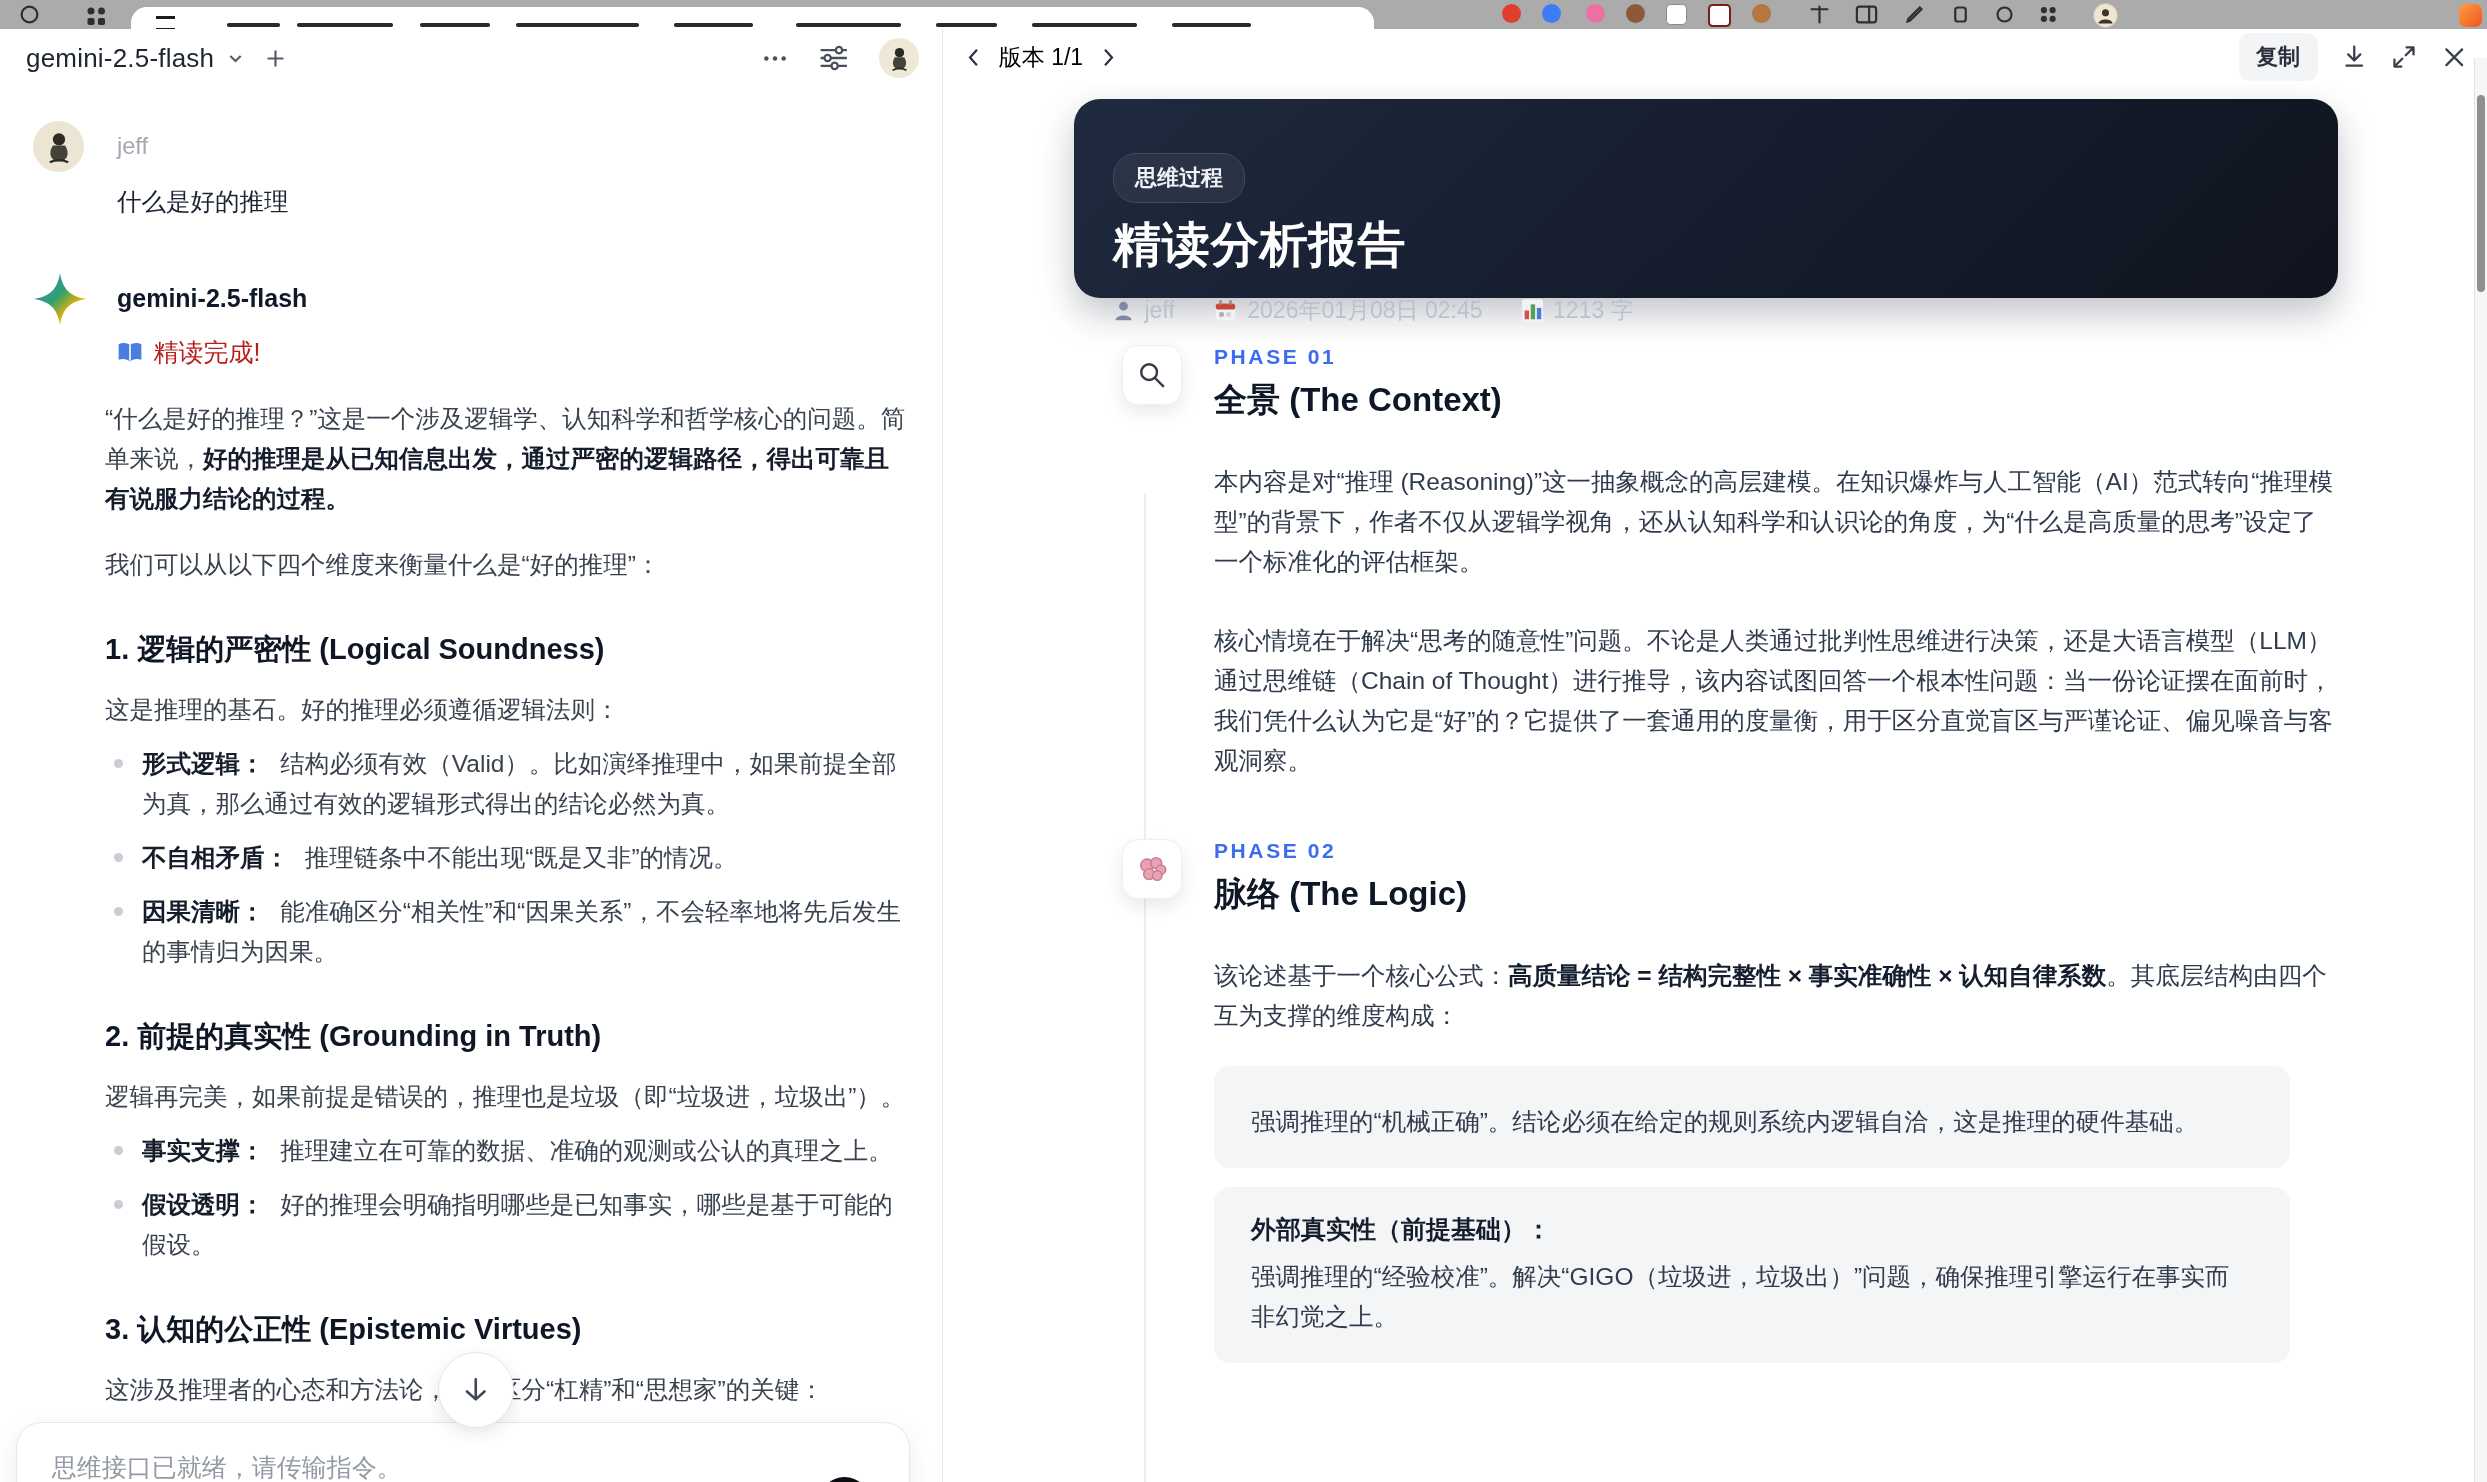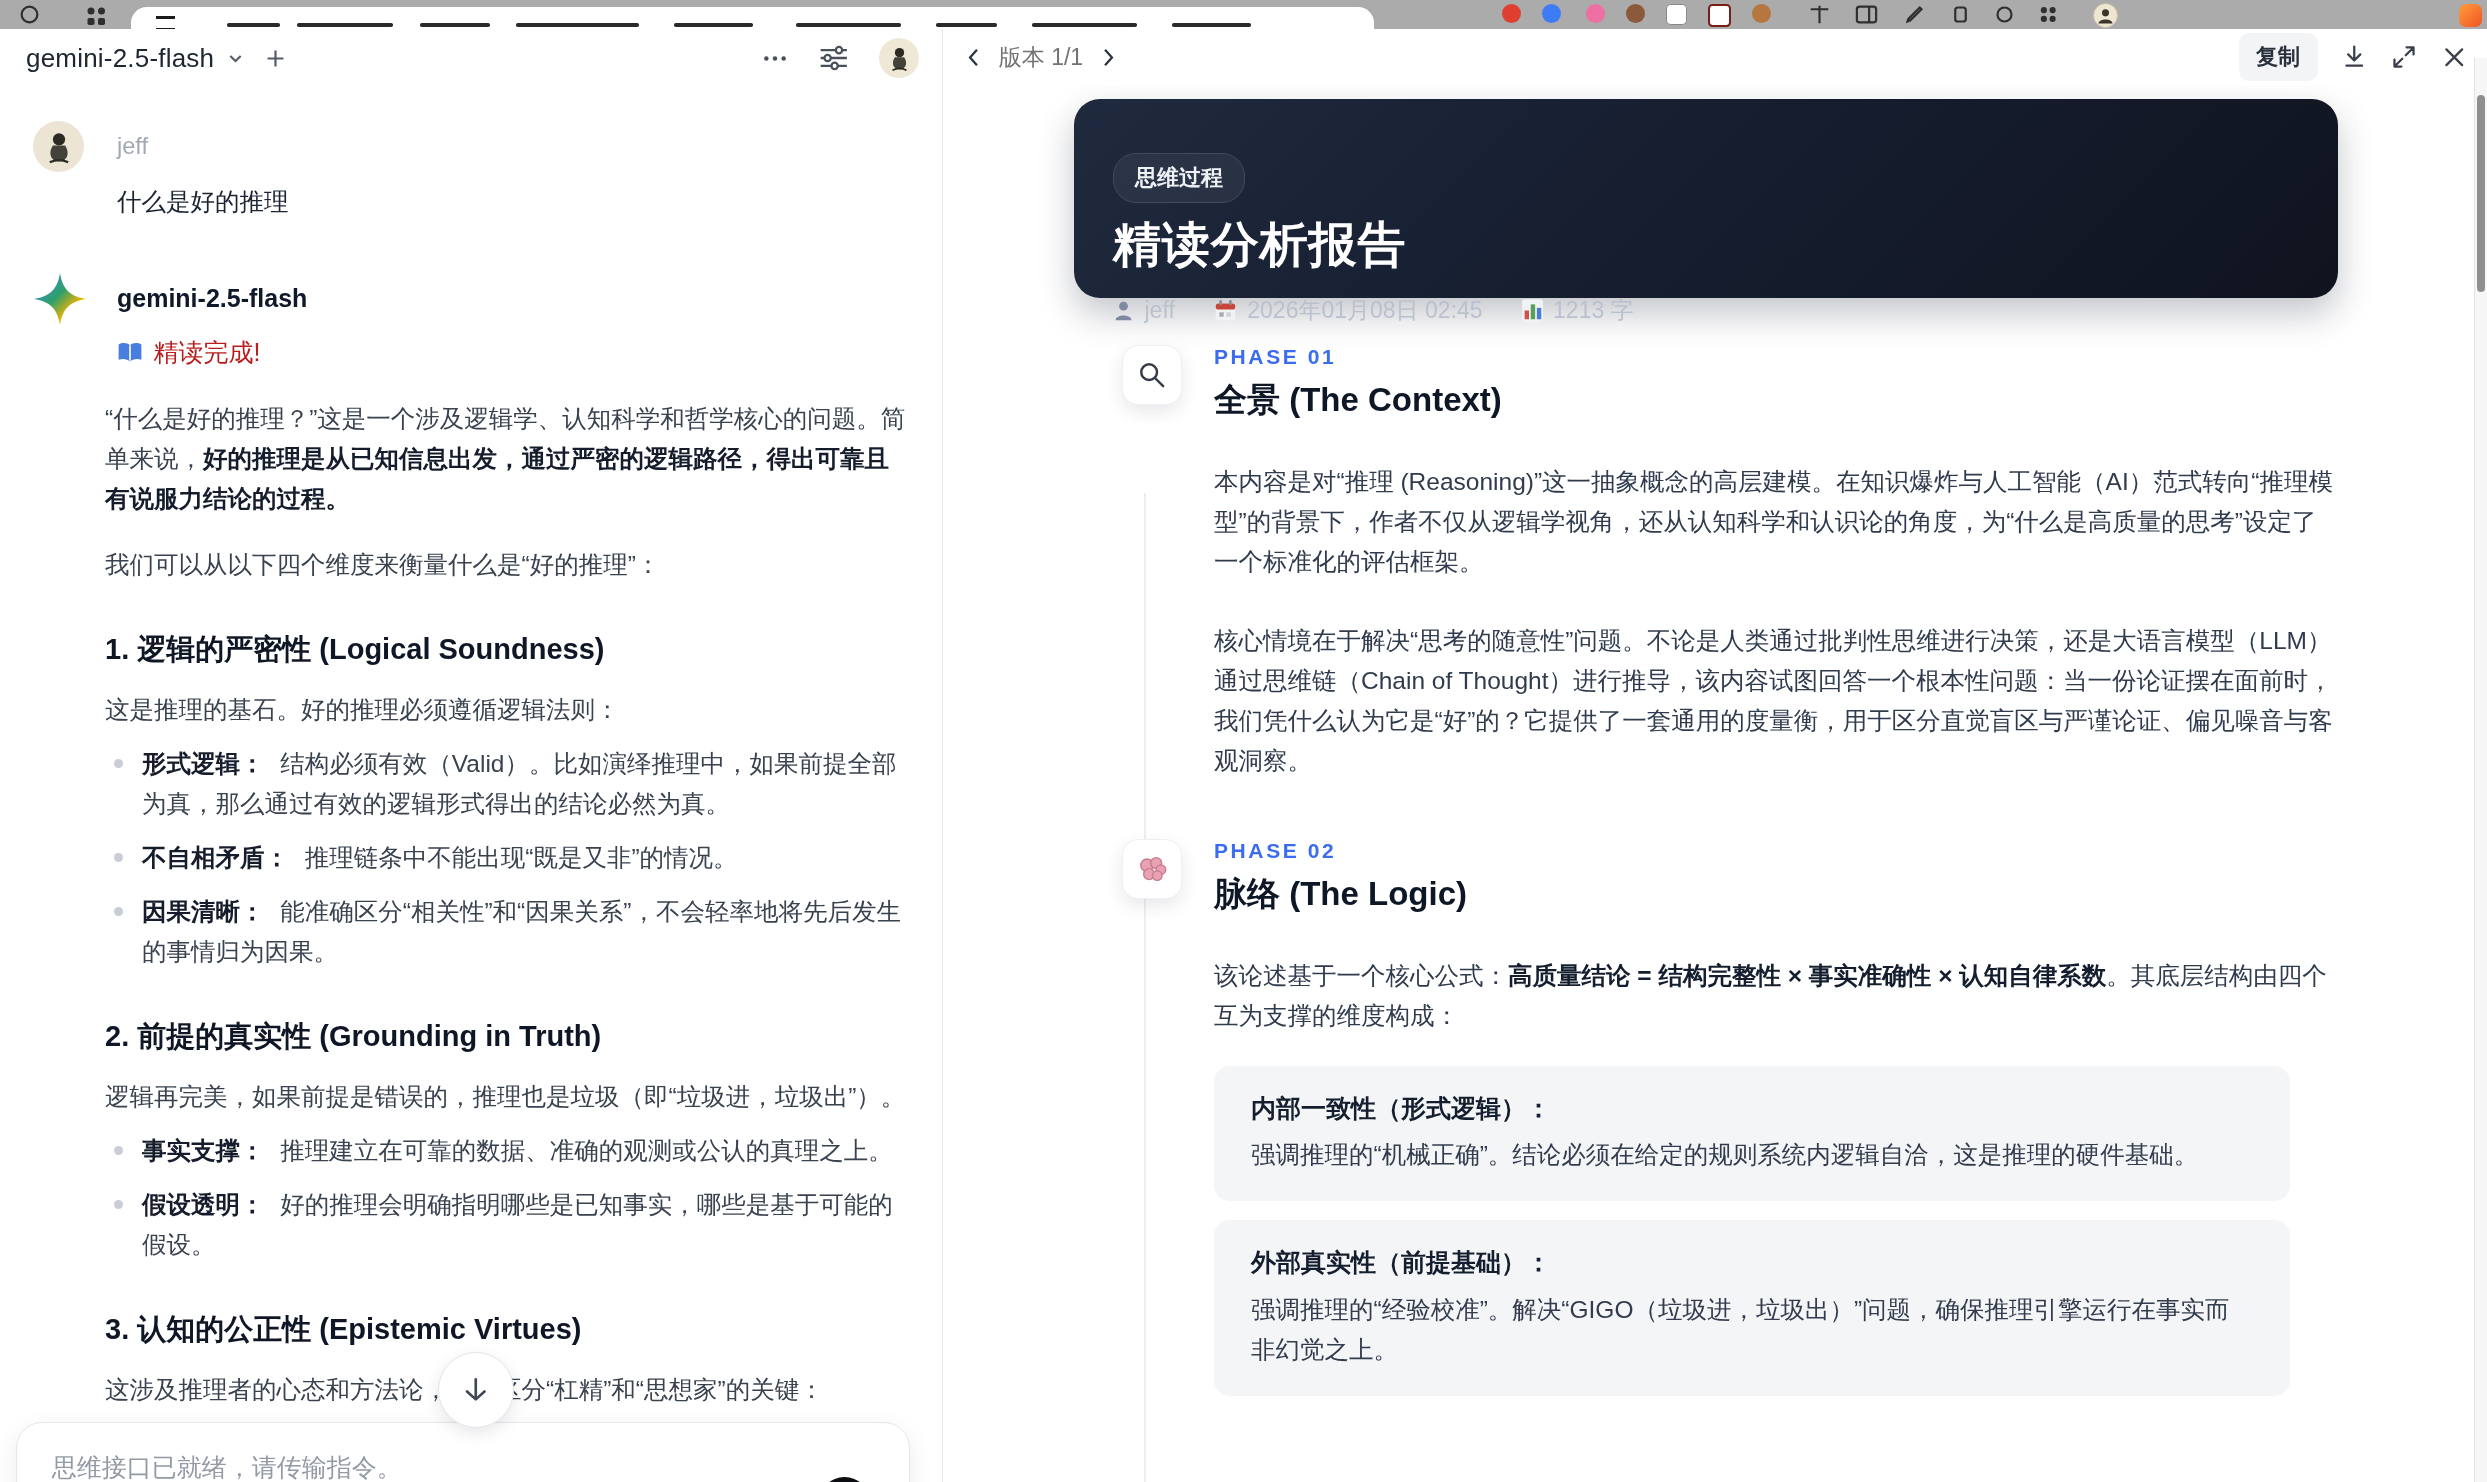"版本 1/1" .ver-label { color: #737373 -> #000000 }
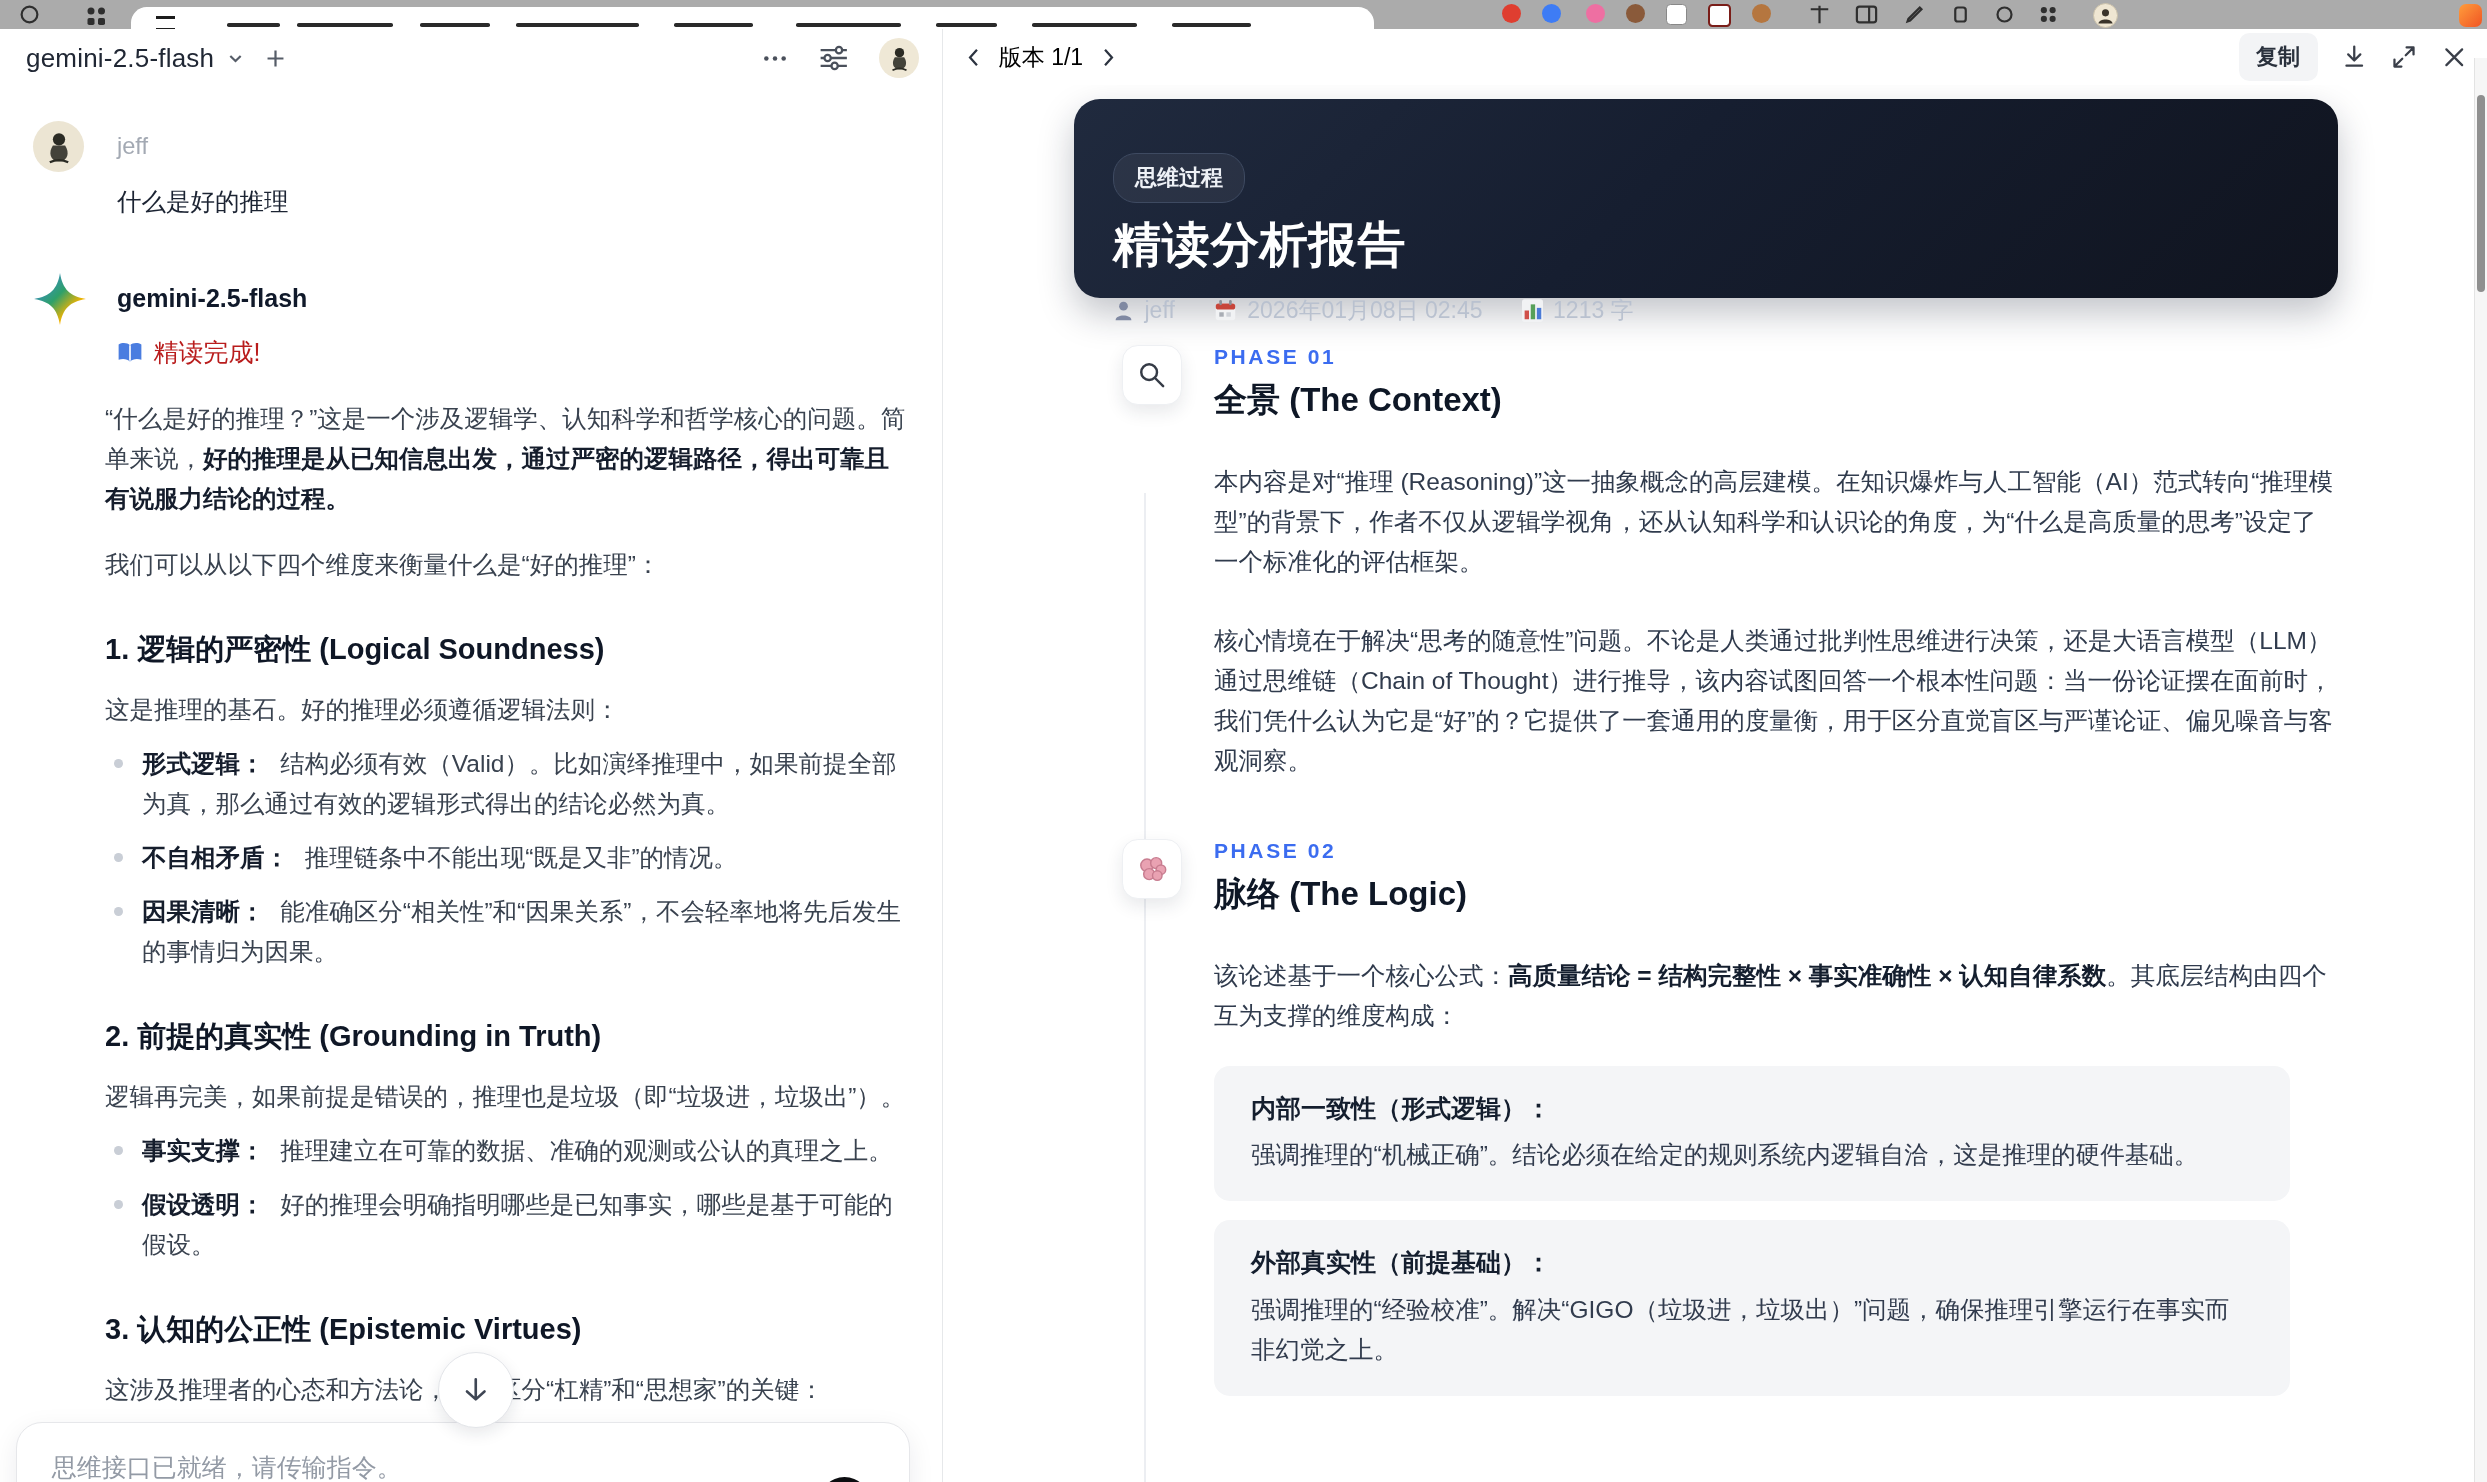"内部一致性（形式逻辑）：" div.card-title { html: <div>内部一致性（形式逻辑）：</div> -> none }
